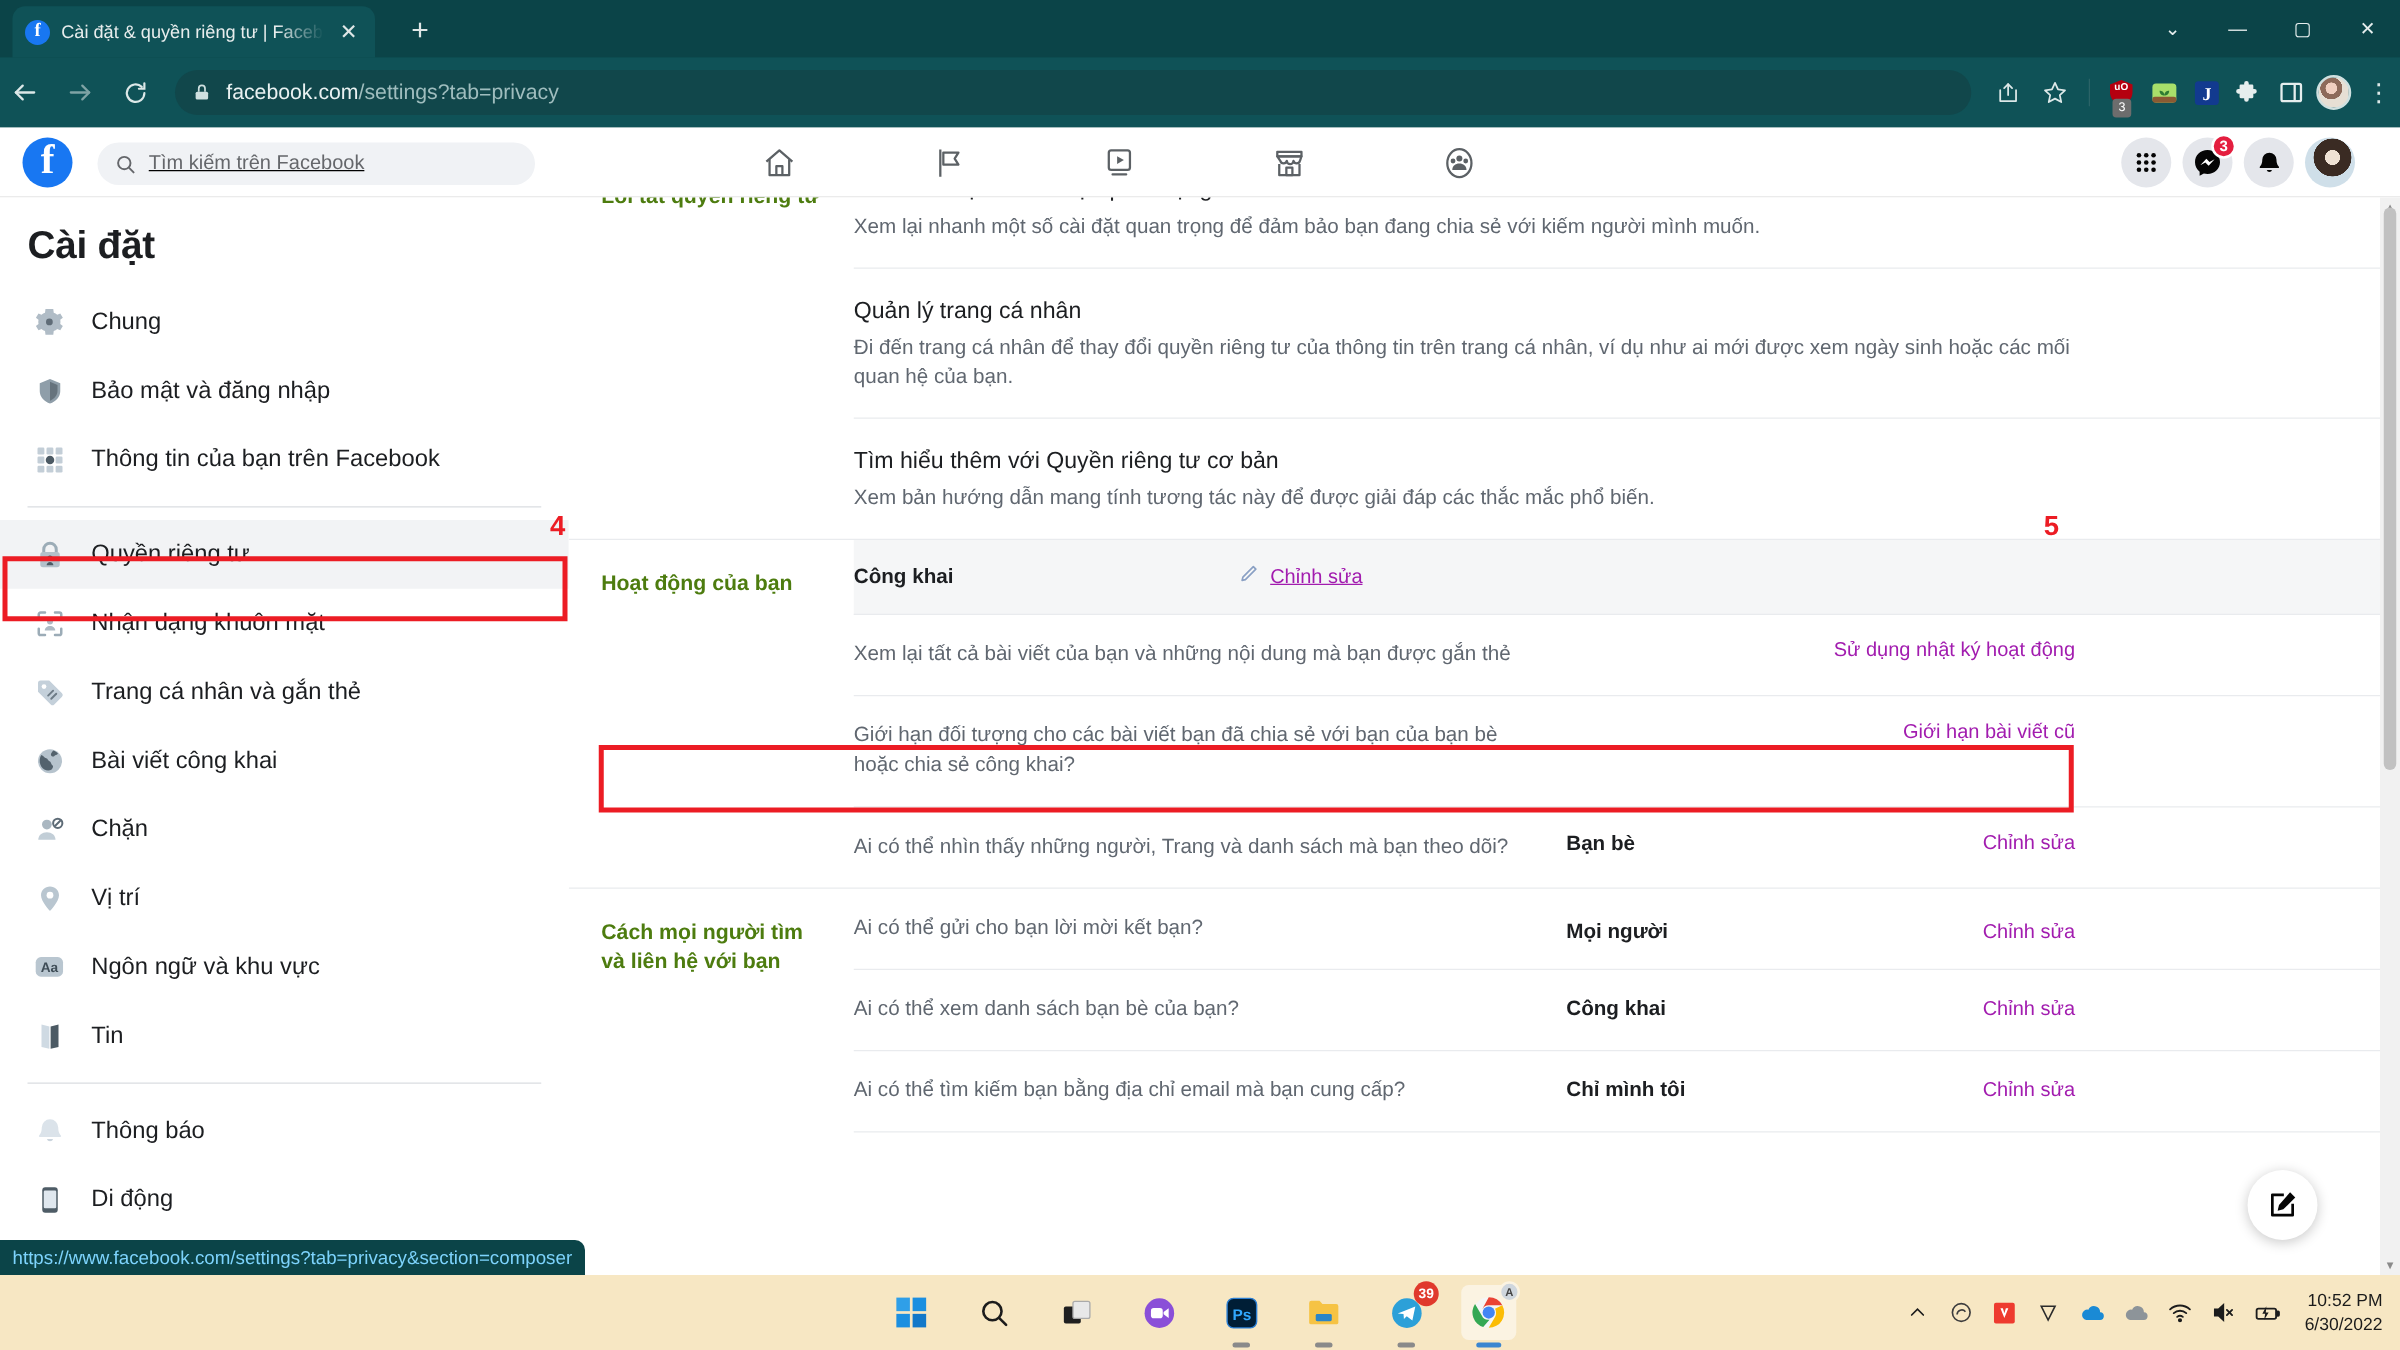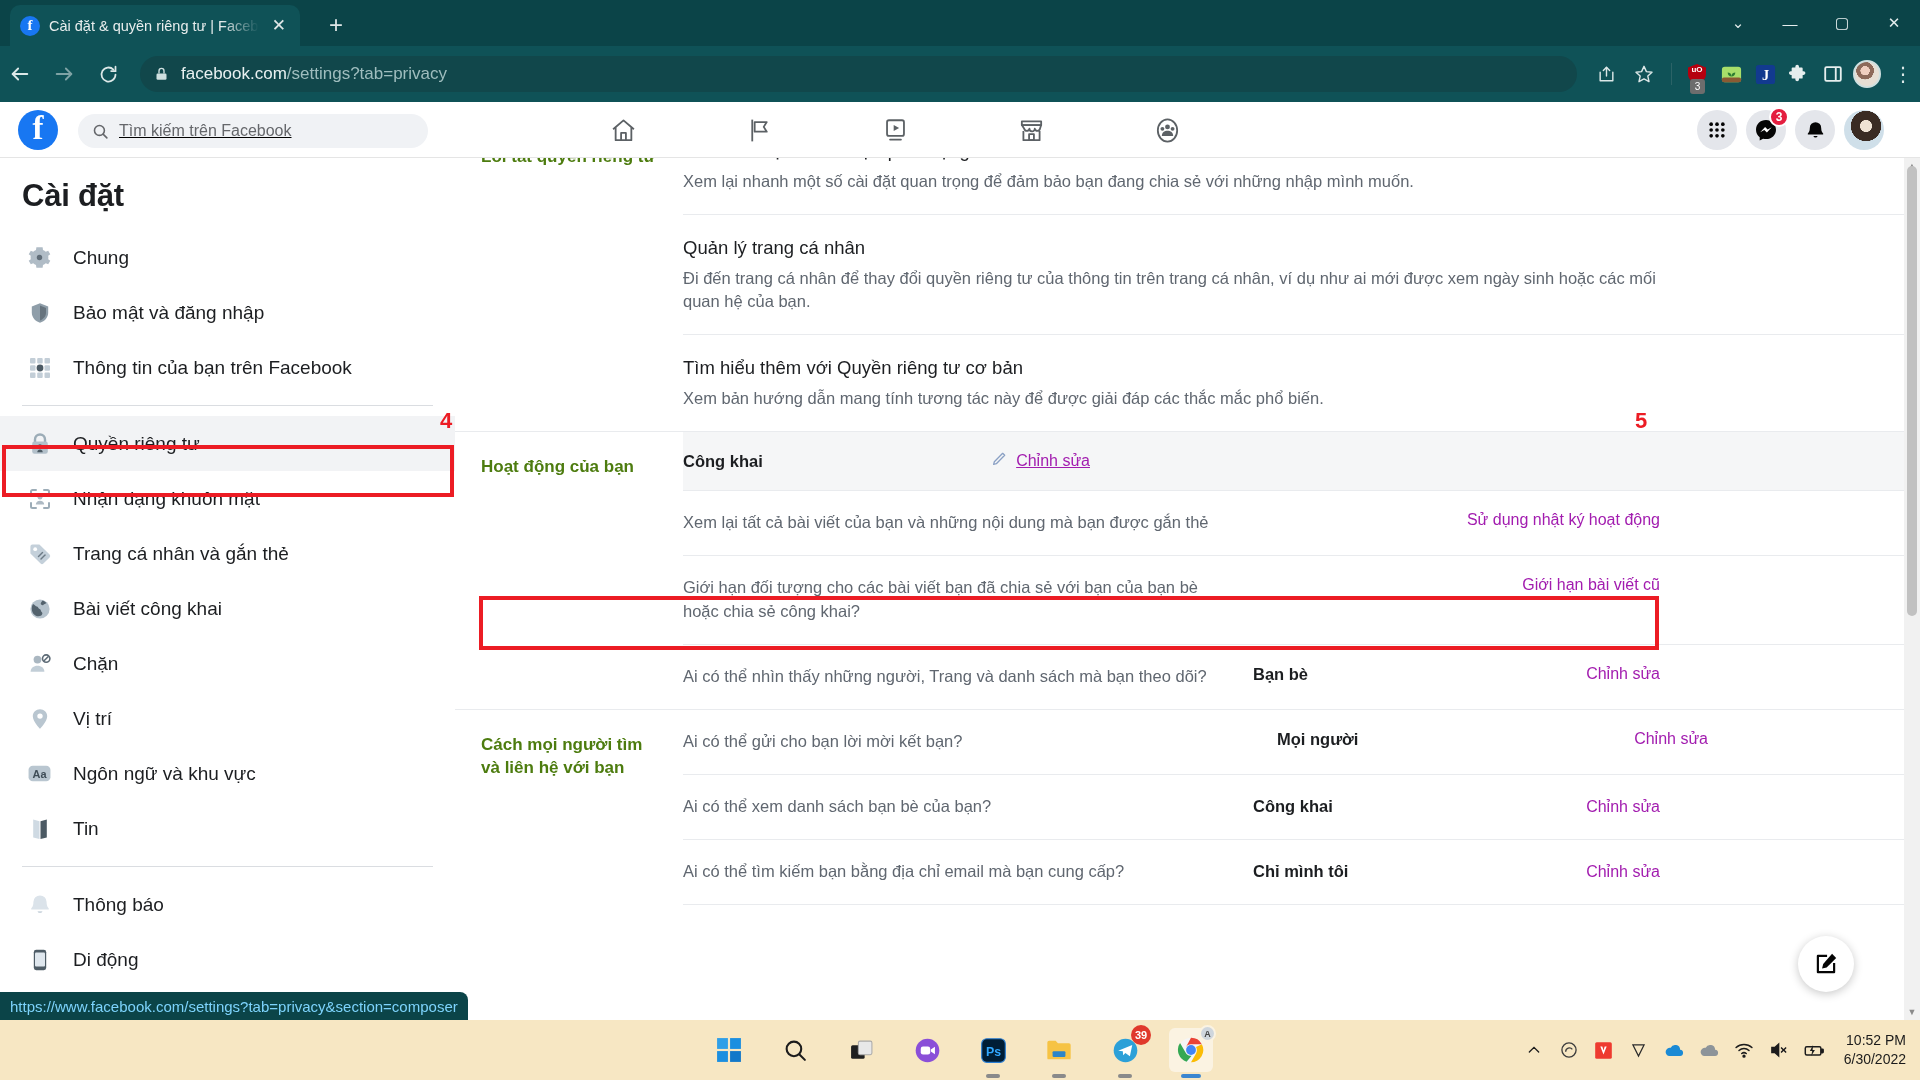"Xem lại nhanh một số" span { text: những nhập -> kiếm người }
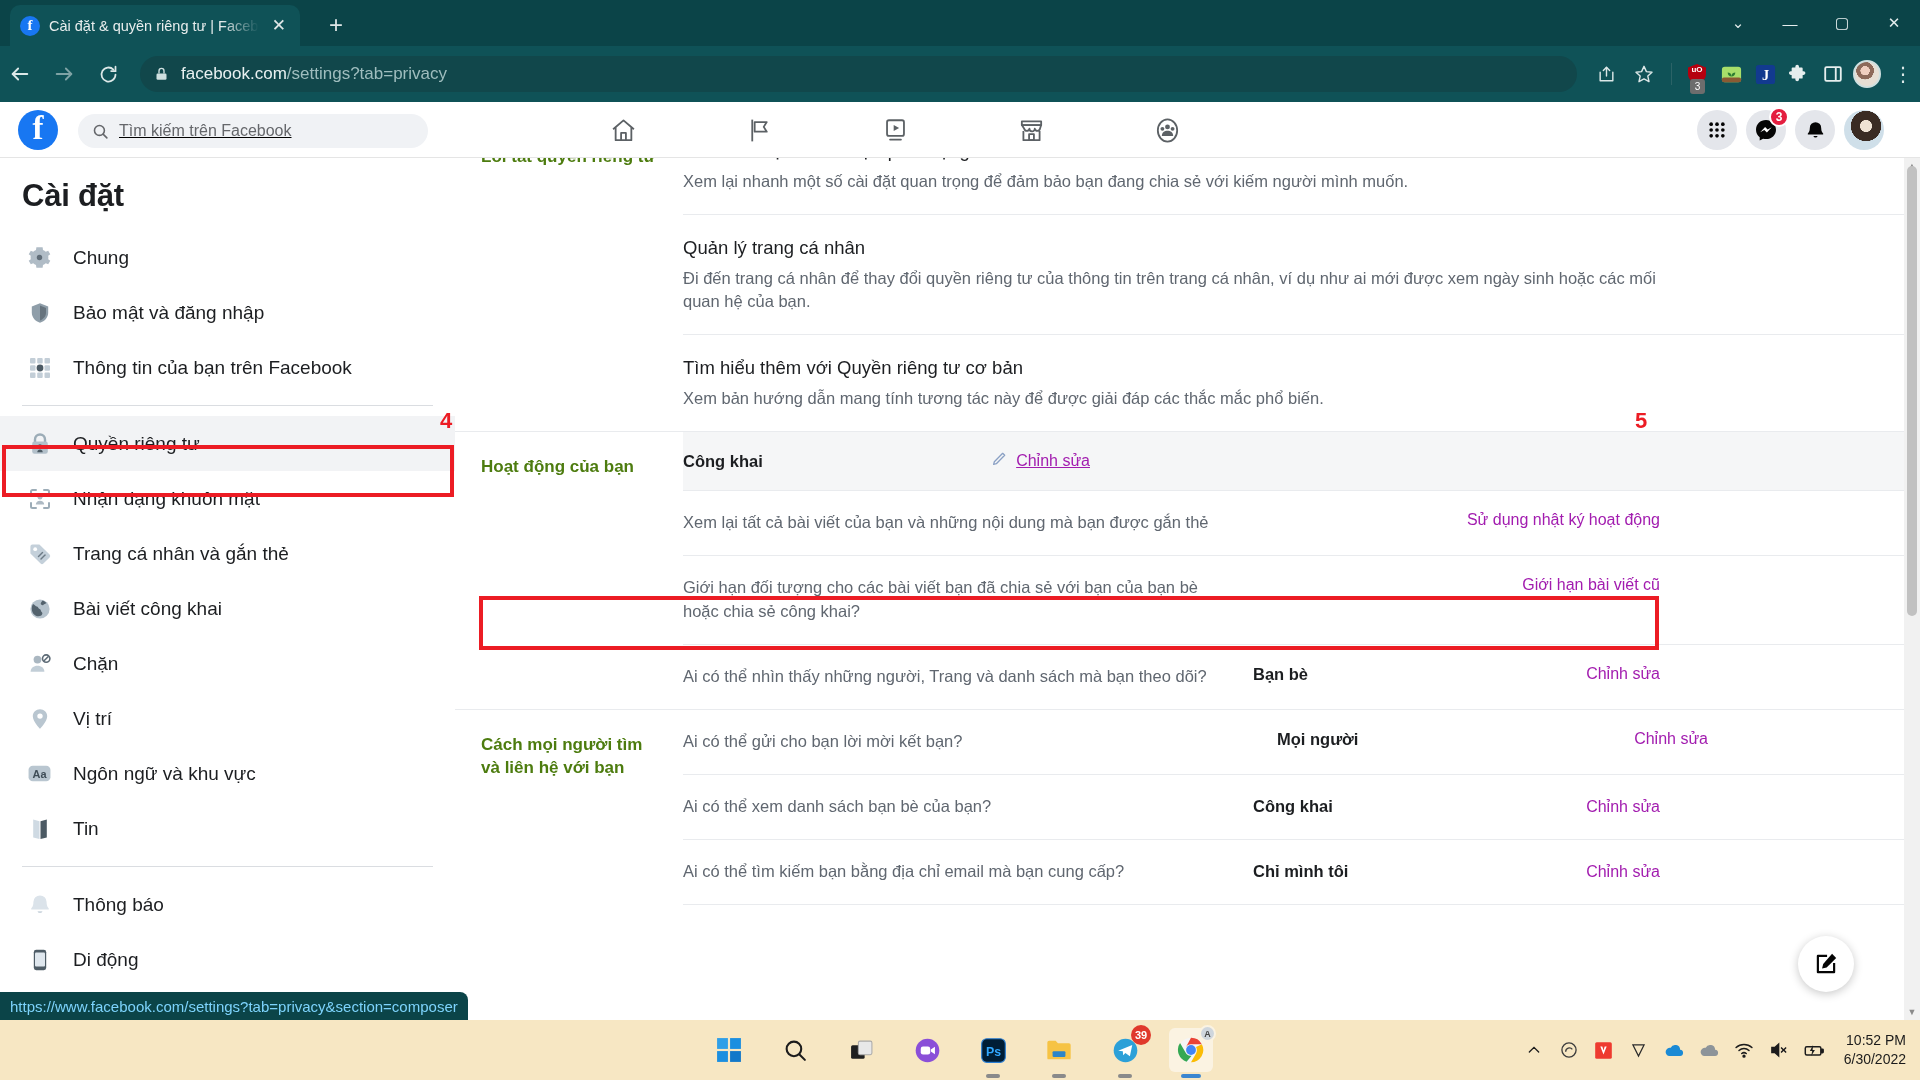"Ai có thể gửi cho" div.subrow { align-items: flex-start -> flex-end; gap: 24px -> none }
